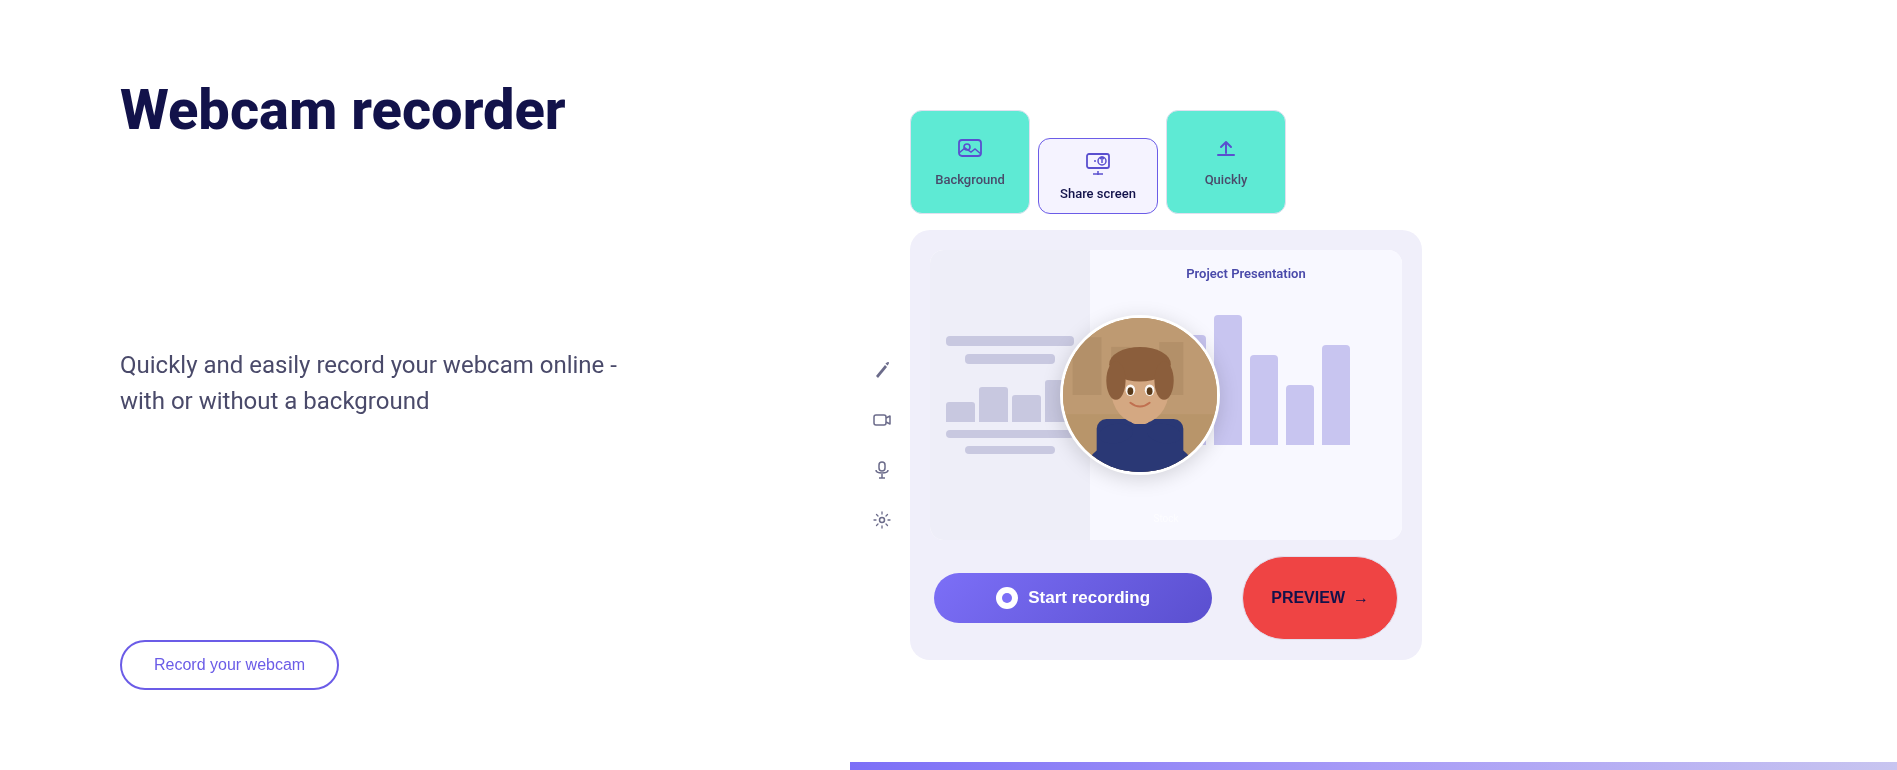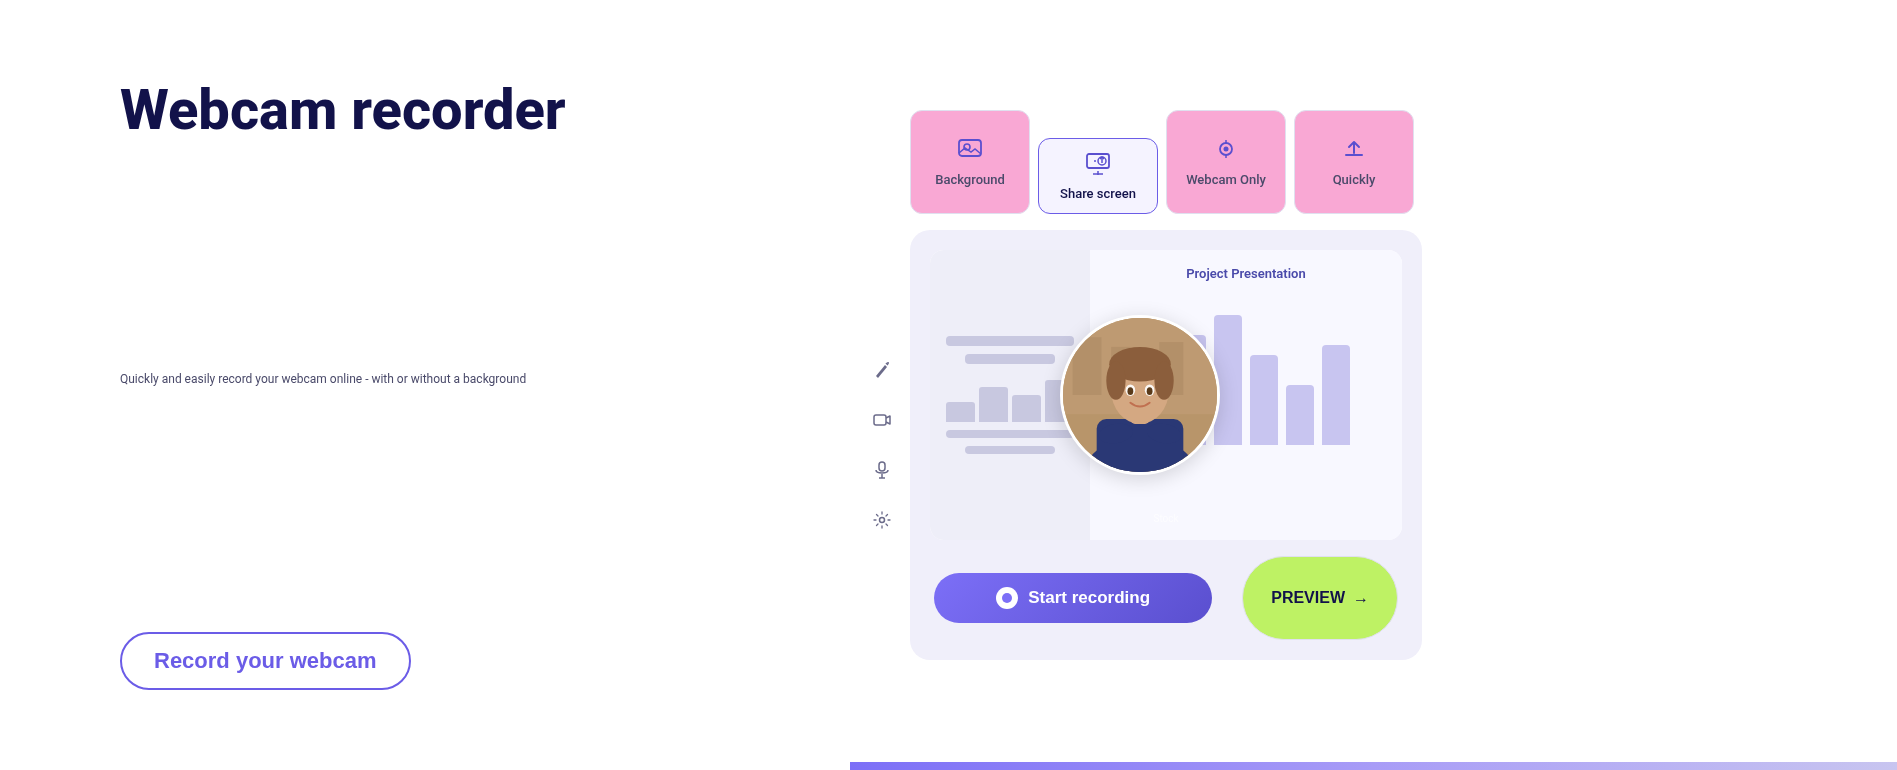"Background" .mode-tab { background: #f9a8d4 -> #5eead4 }
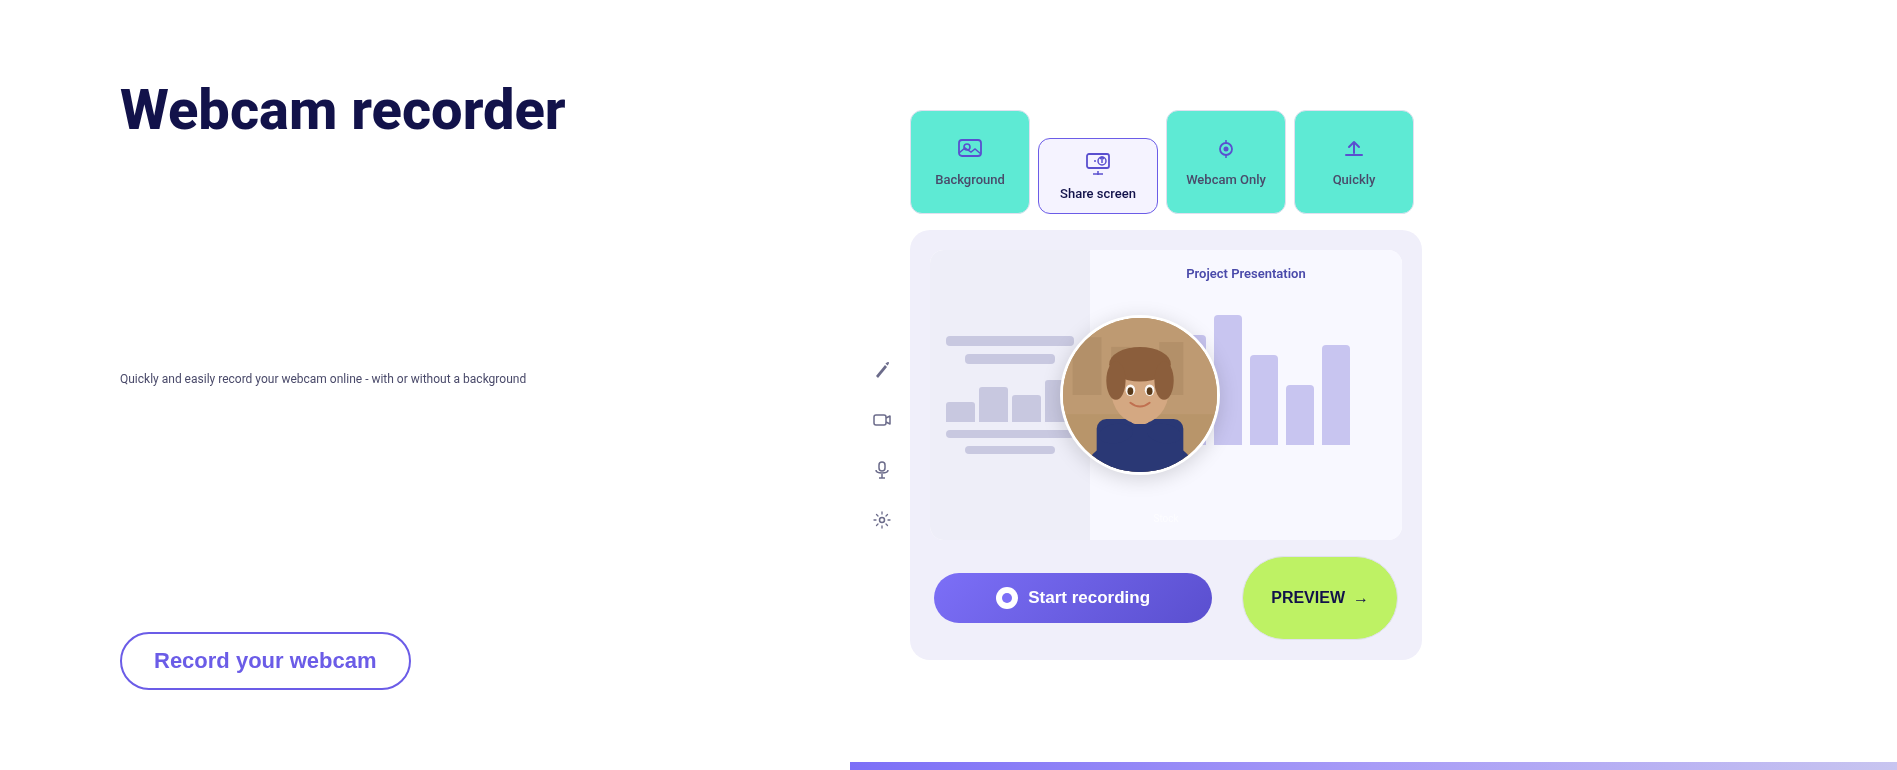"Webcam Only" div.mode-tab { html: <div> <span> <svg> <circle></circle> <circle></circle> <path></path> <path></path> </svg> </span> <span>Webcam Only</span> </div> -> none }
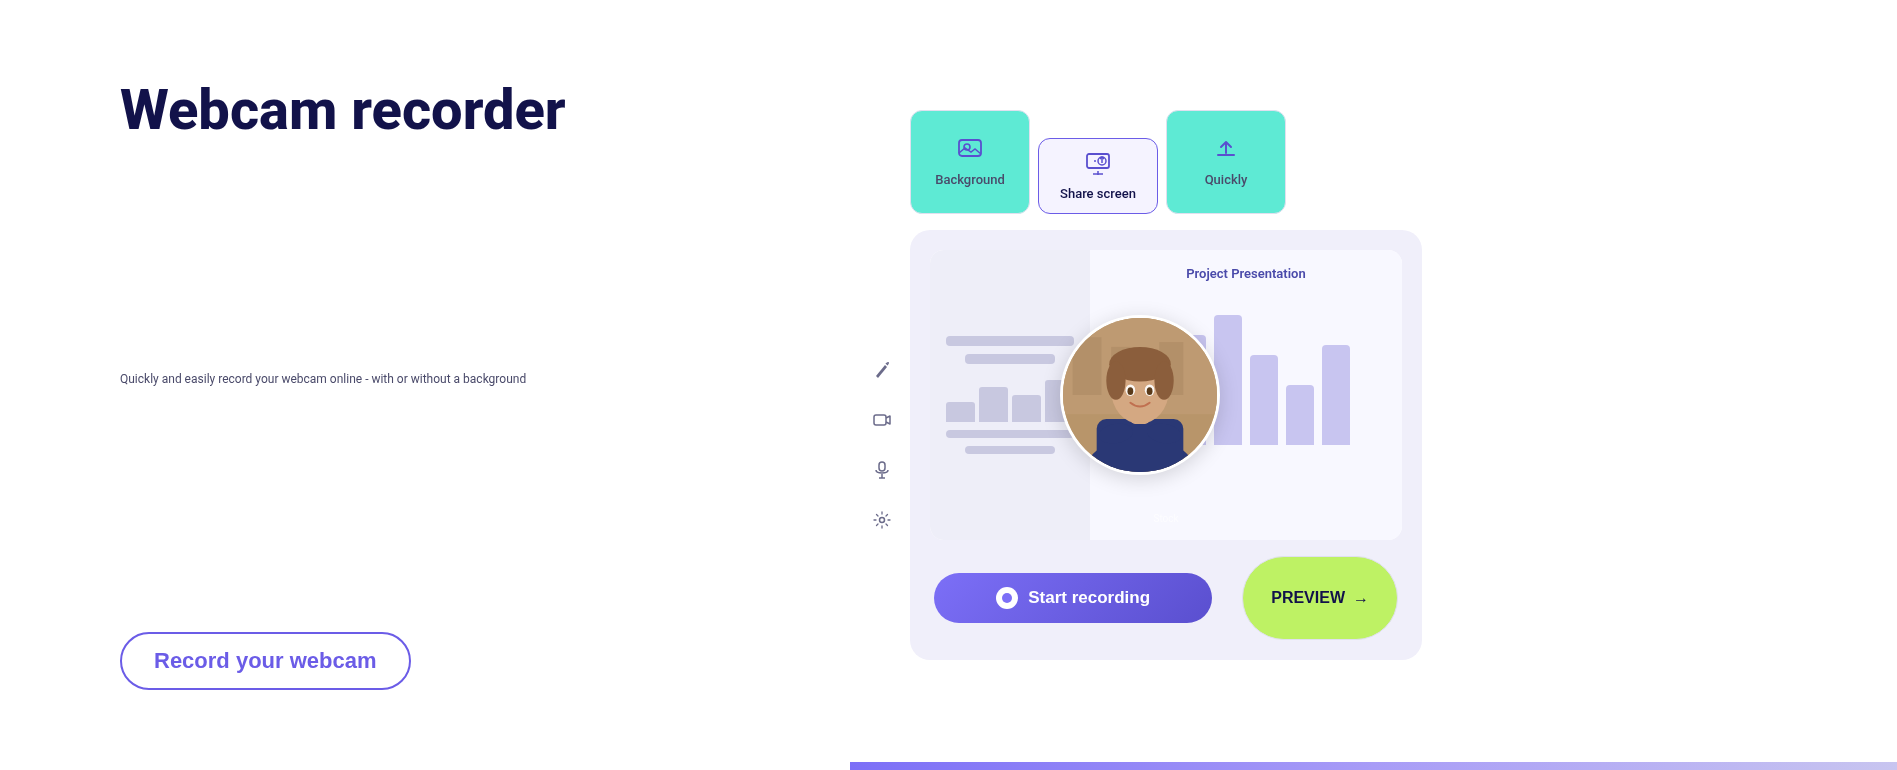"Quickly and easily record your" .hero-subtitle { font-size: 12px -> 24px }
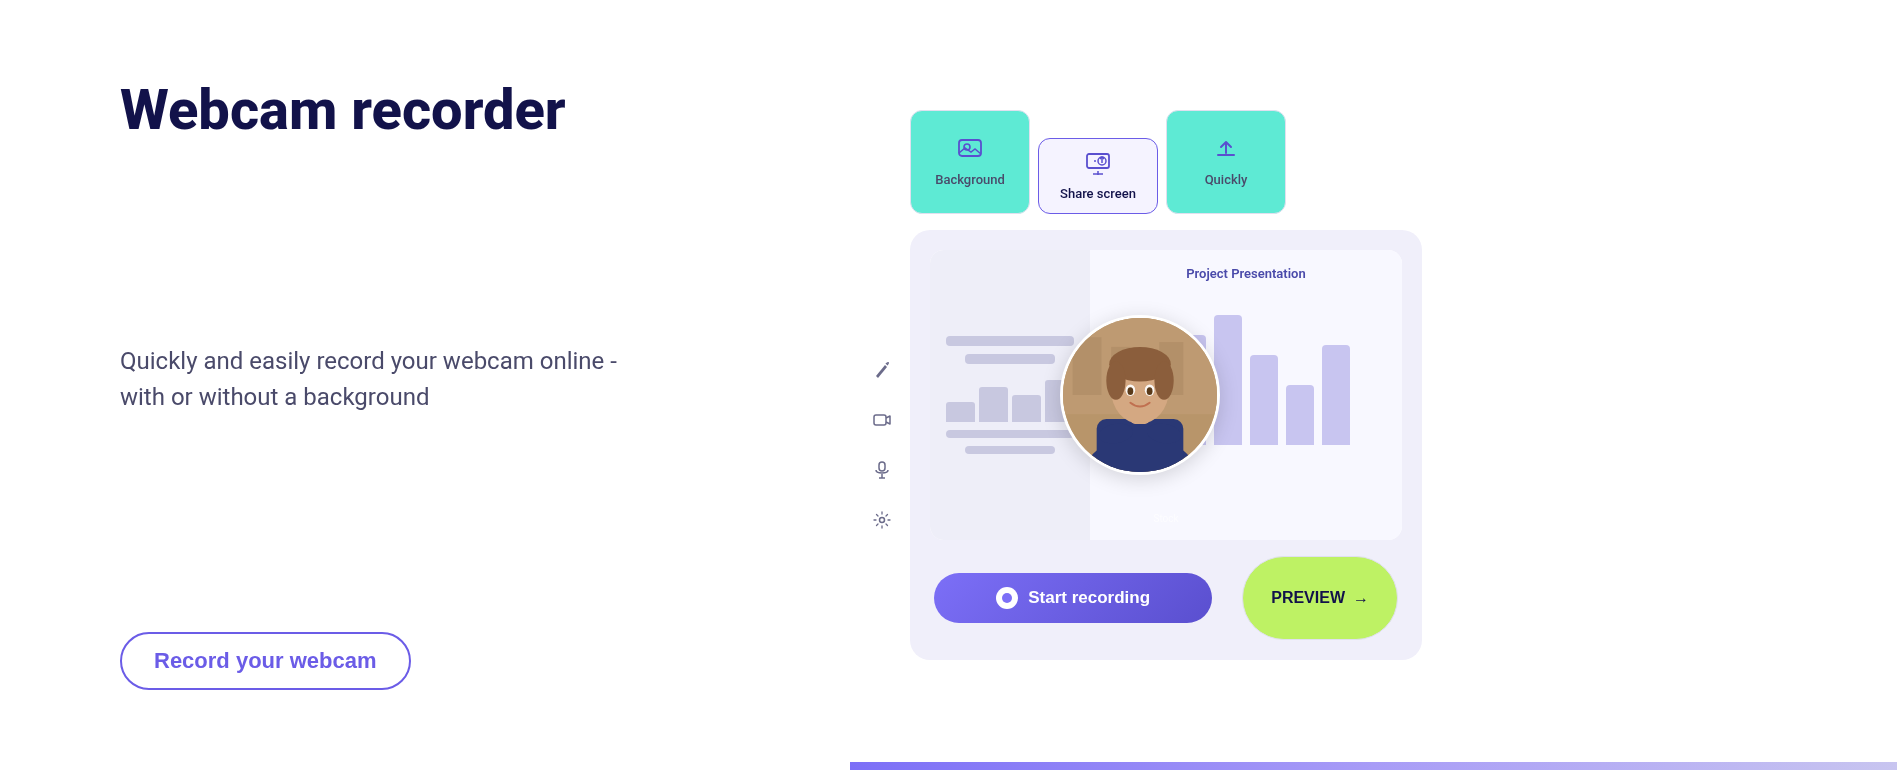"PREVIEW" .preview-btn { background: #bef264 -> #ef4444 }
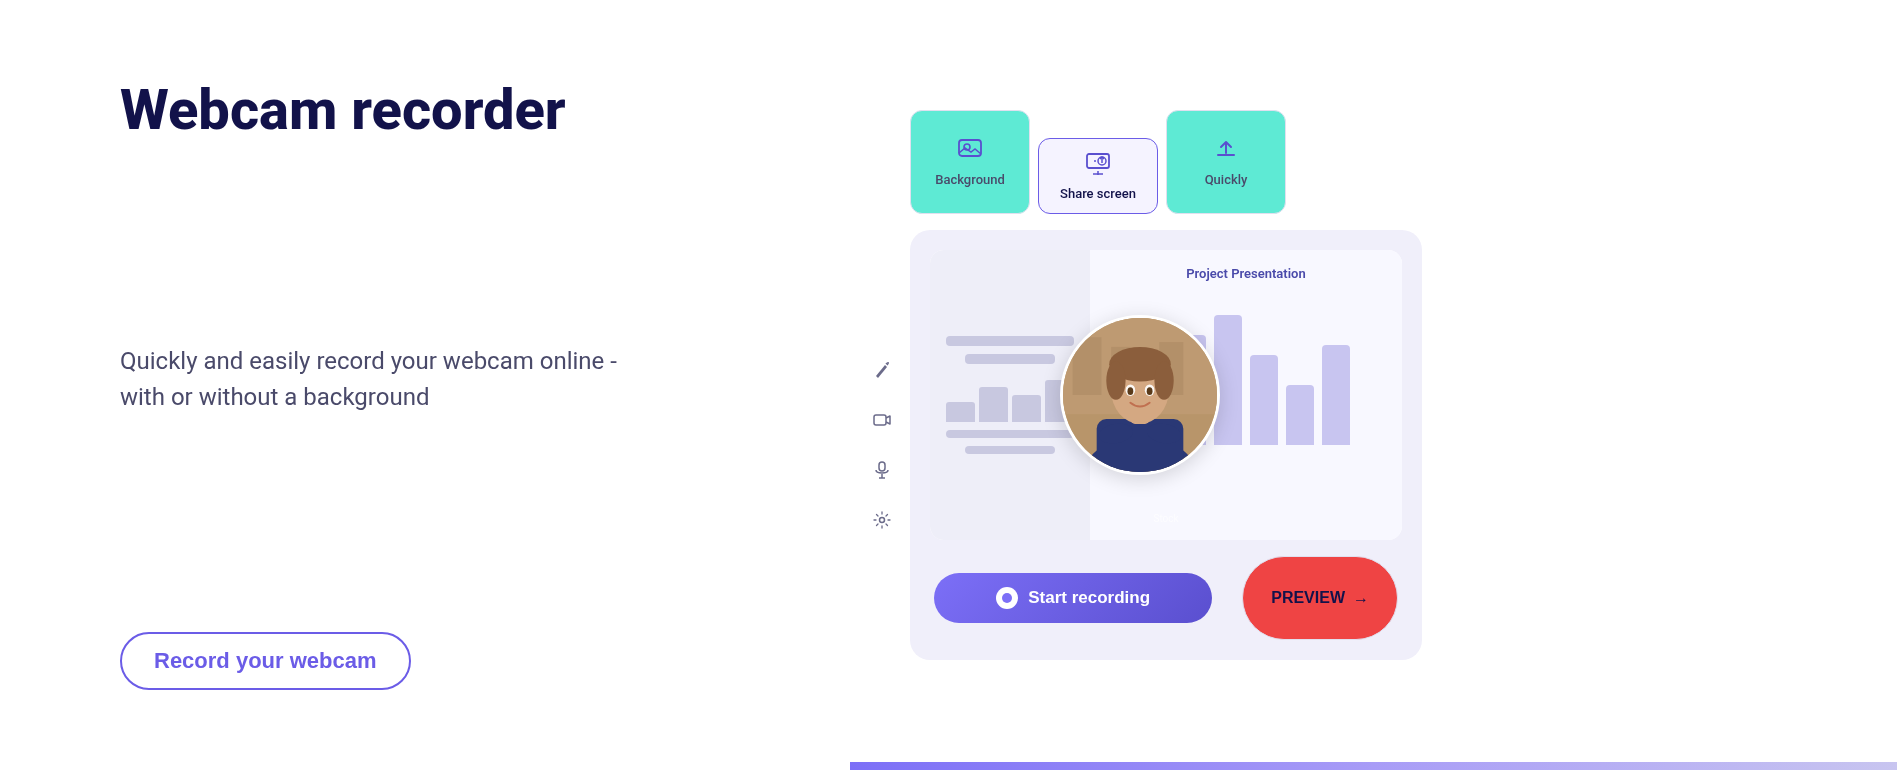"Record your webcam" .cta-button { font-size: 22px -> 16px; font-weight: 700 -> 400 }
